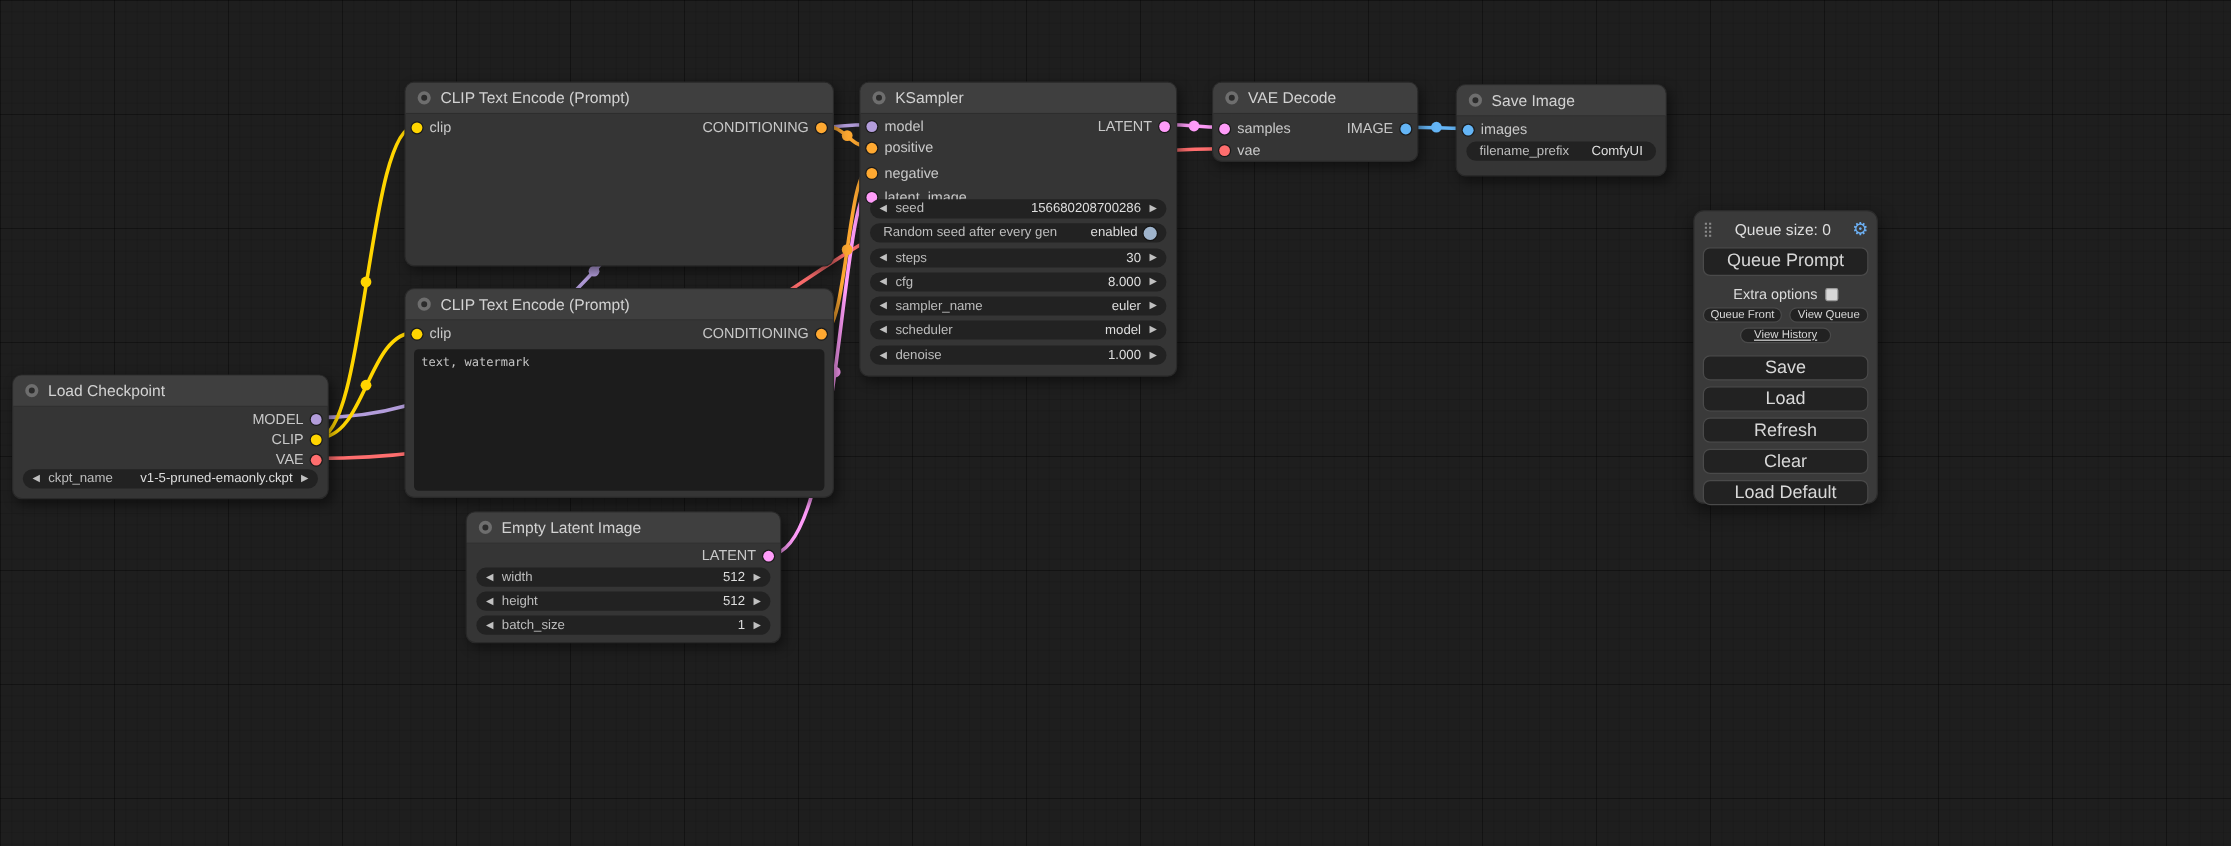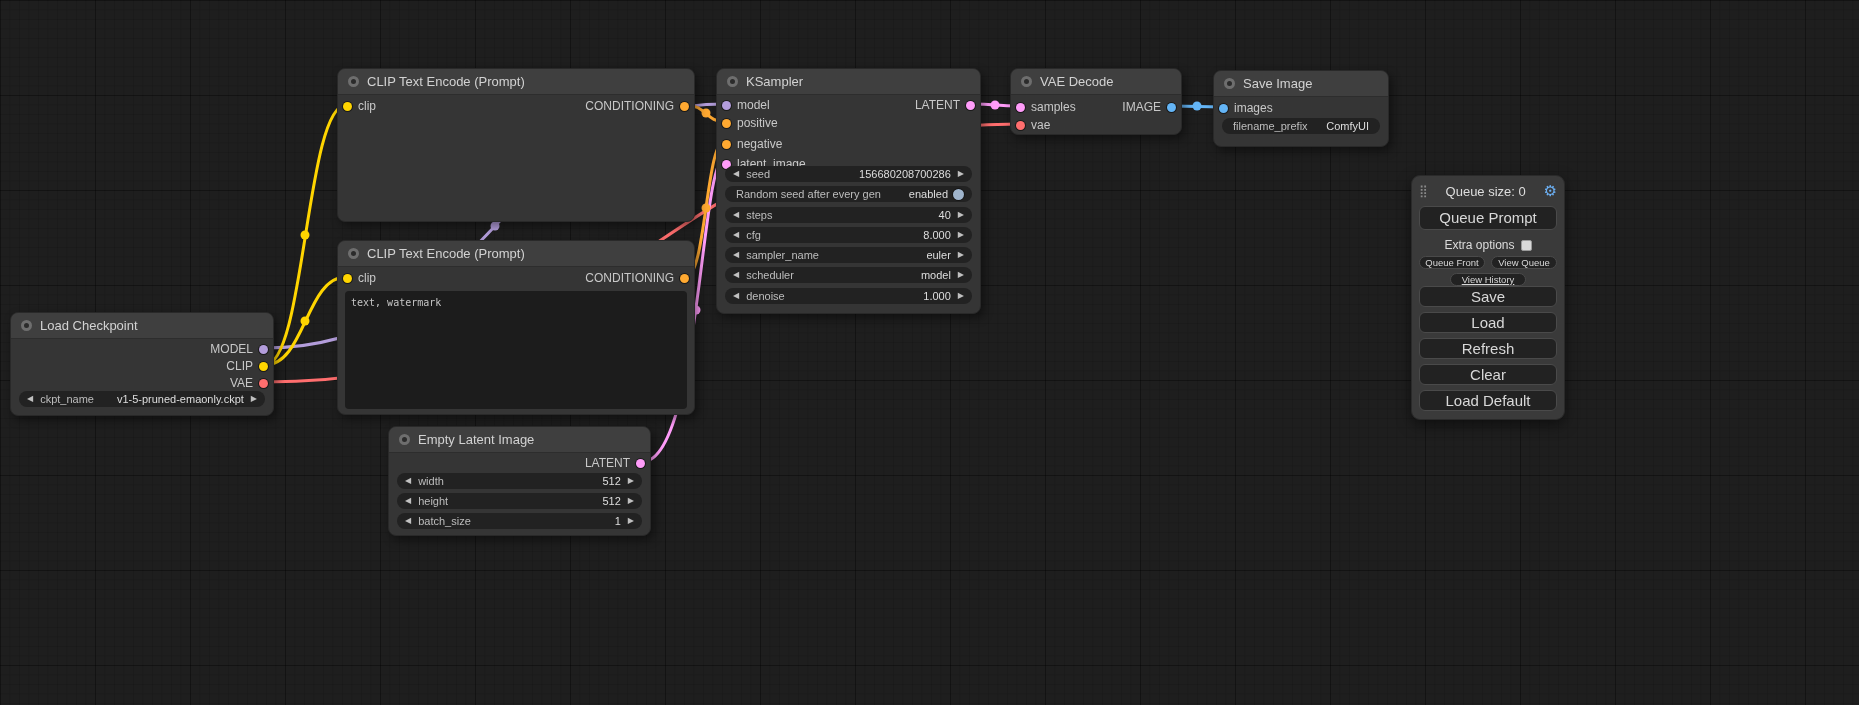"40" span.wvalue { text: 40 -> 30 }
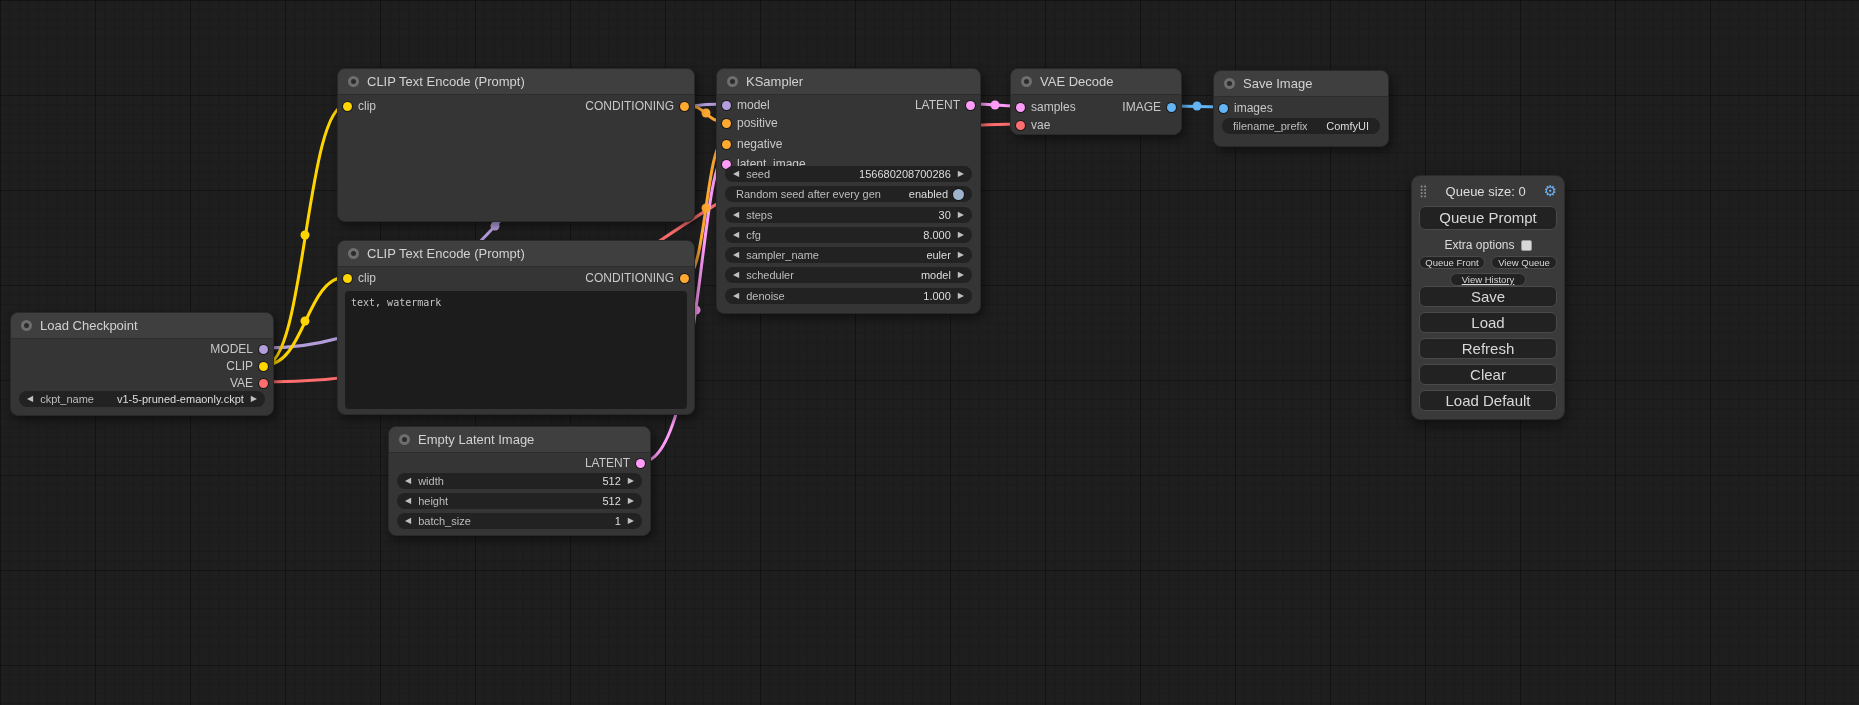"Save" .btn-stack { margin-top: none -> 10px }
